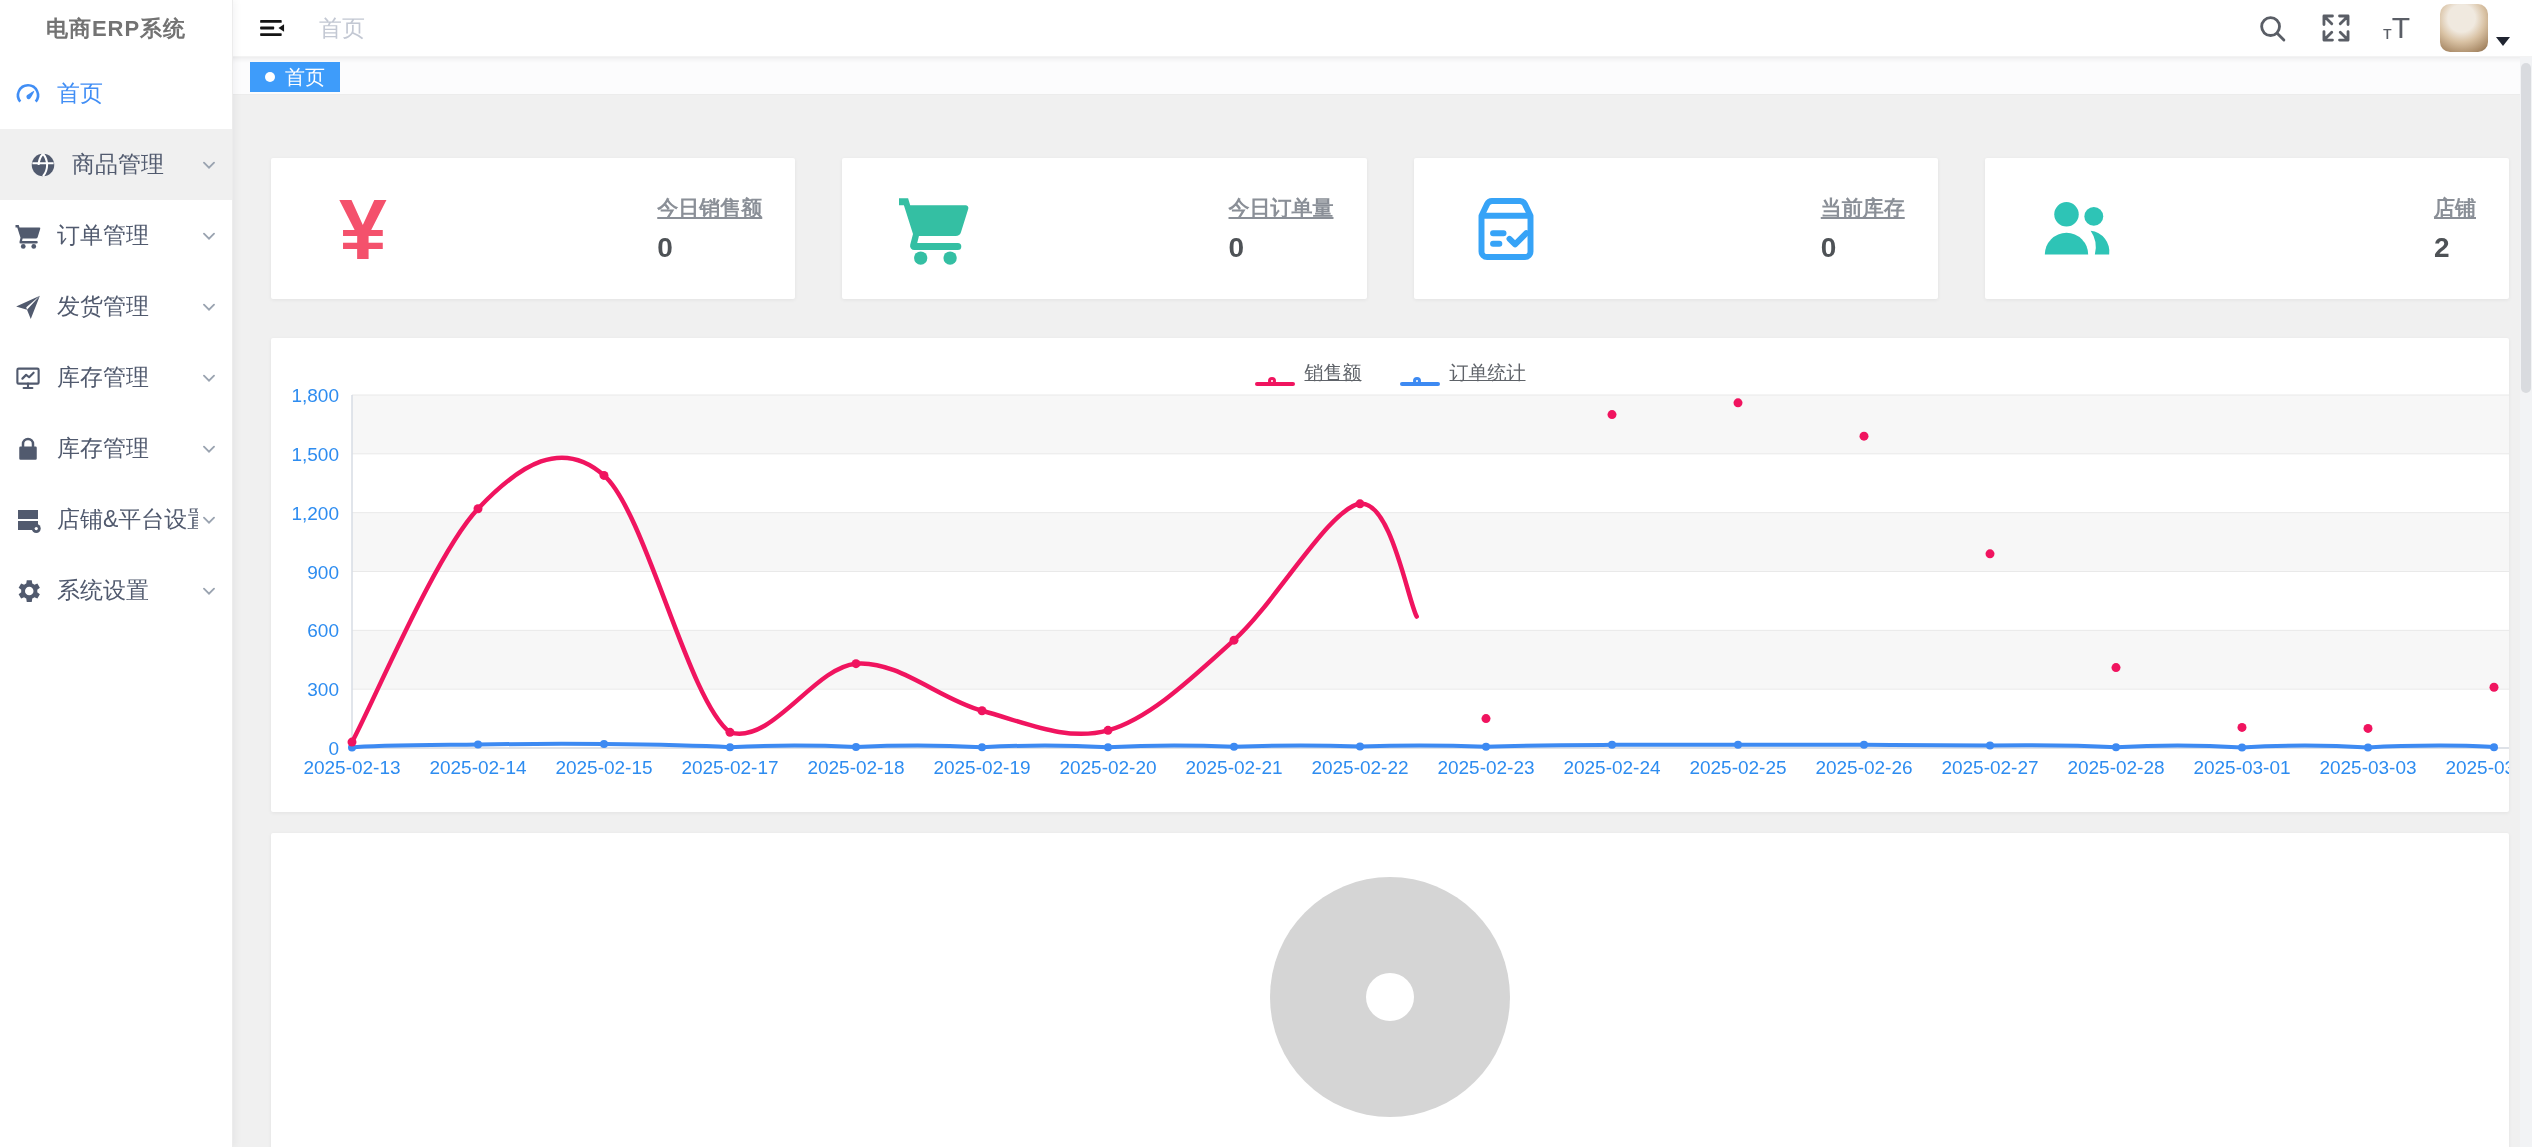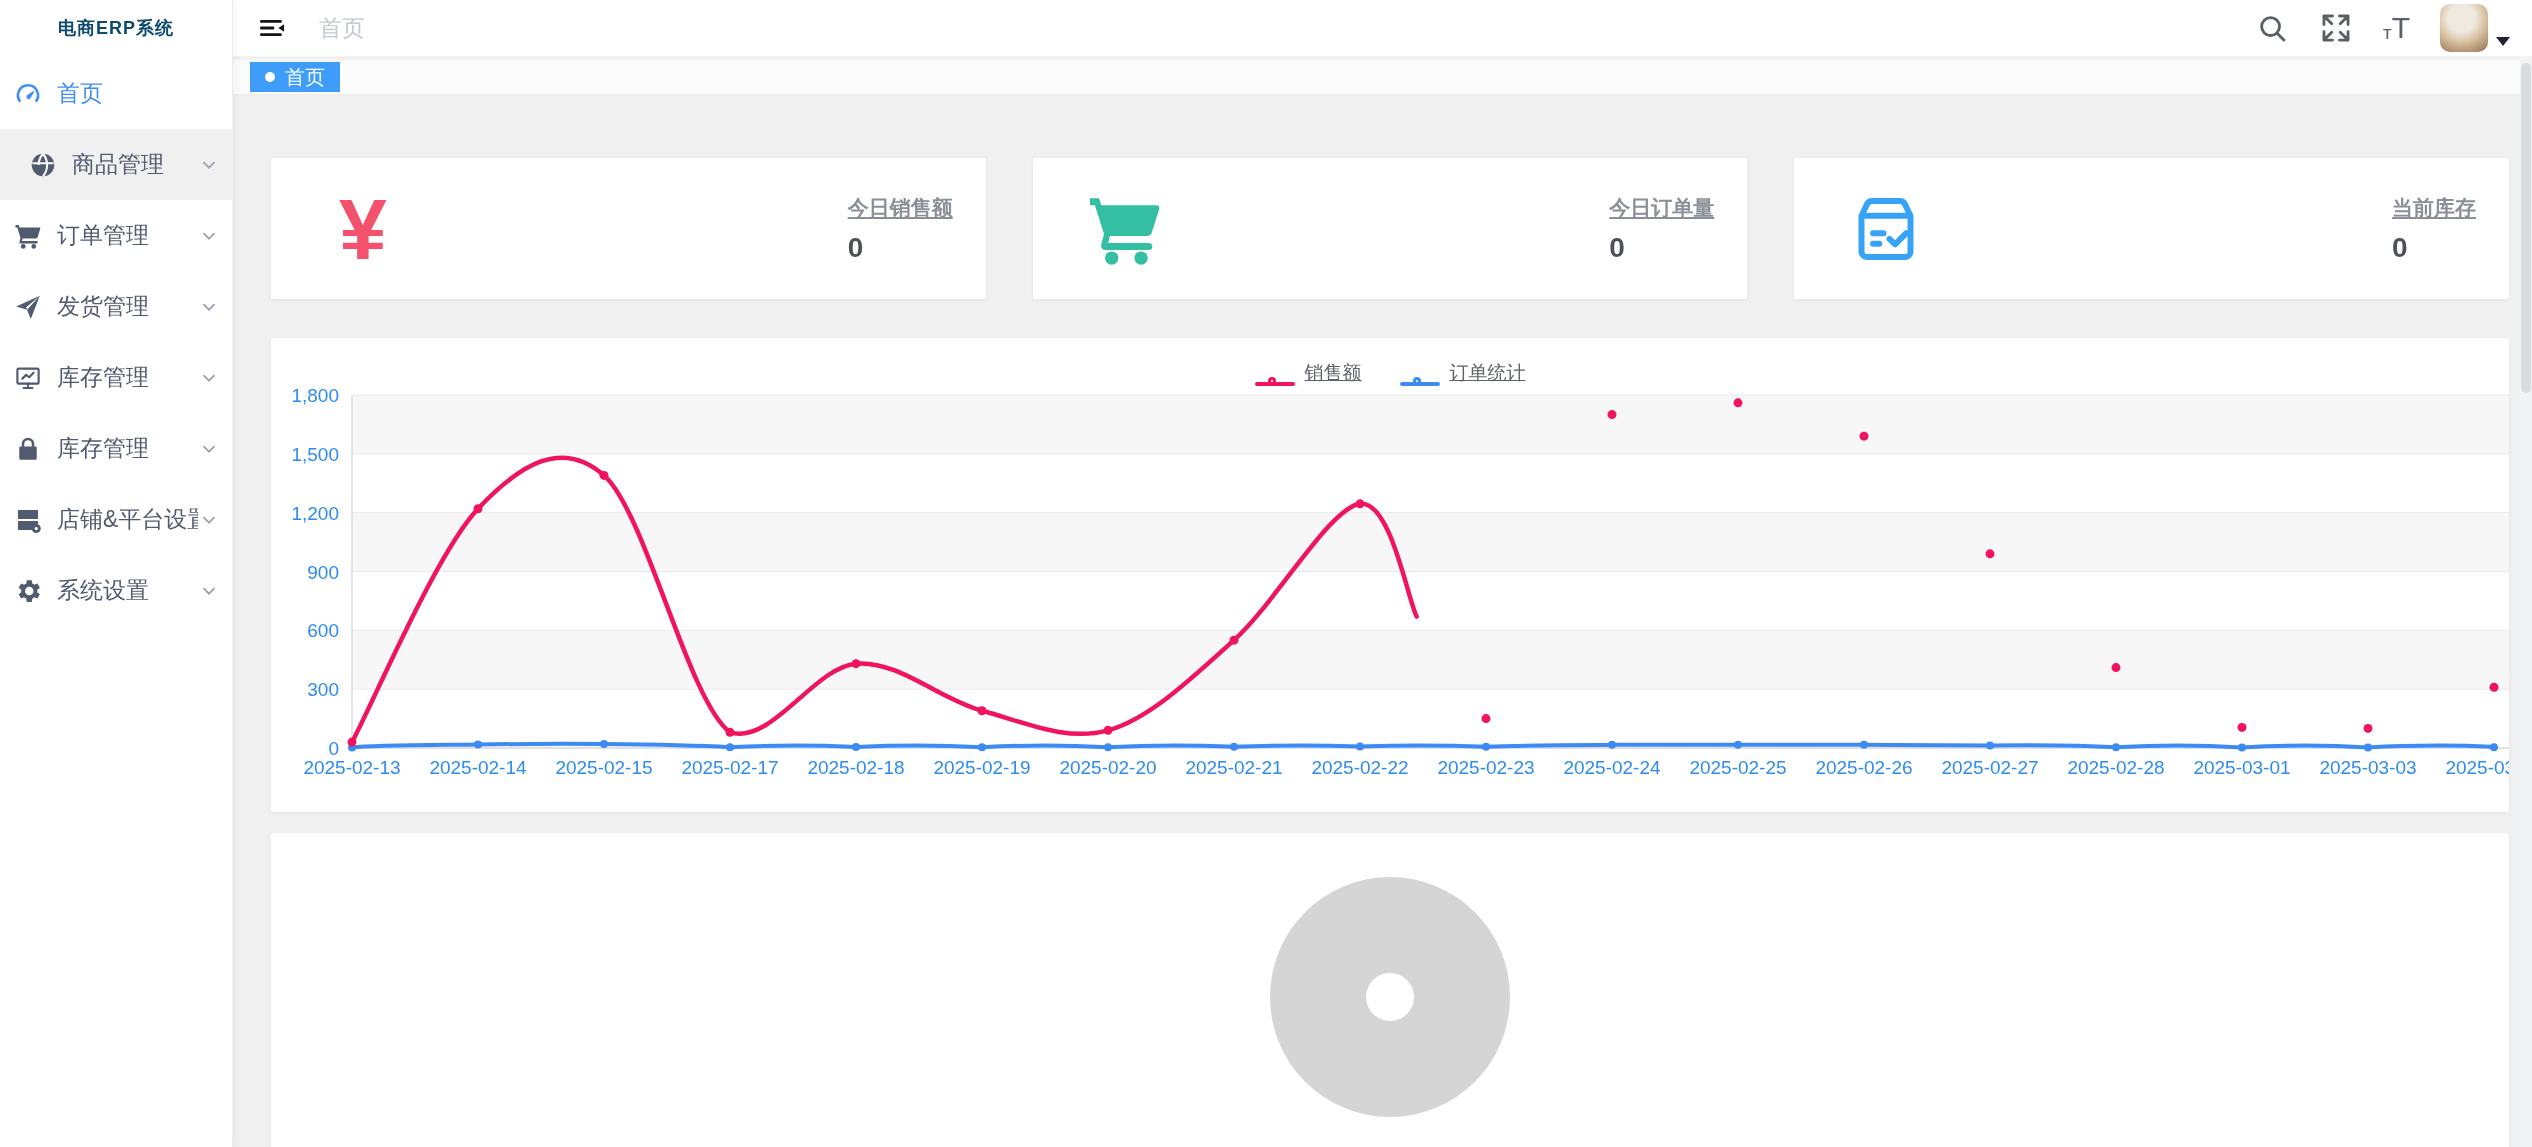"电商ERP系统" .sidebar-title { color: #0c4a6e -> #737373; font-size: 18px -> 22px }
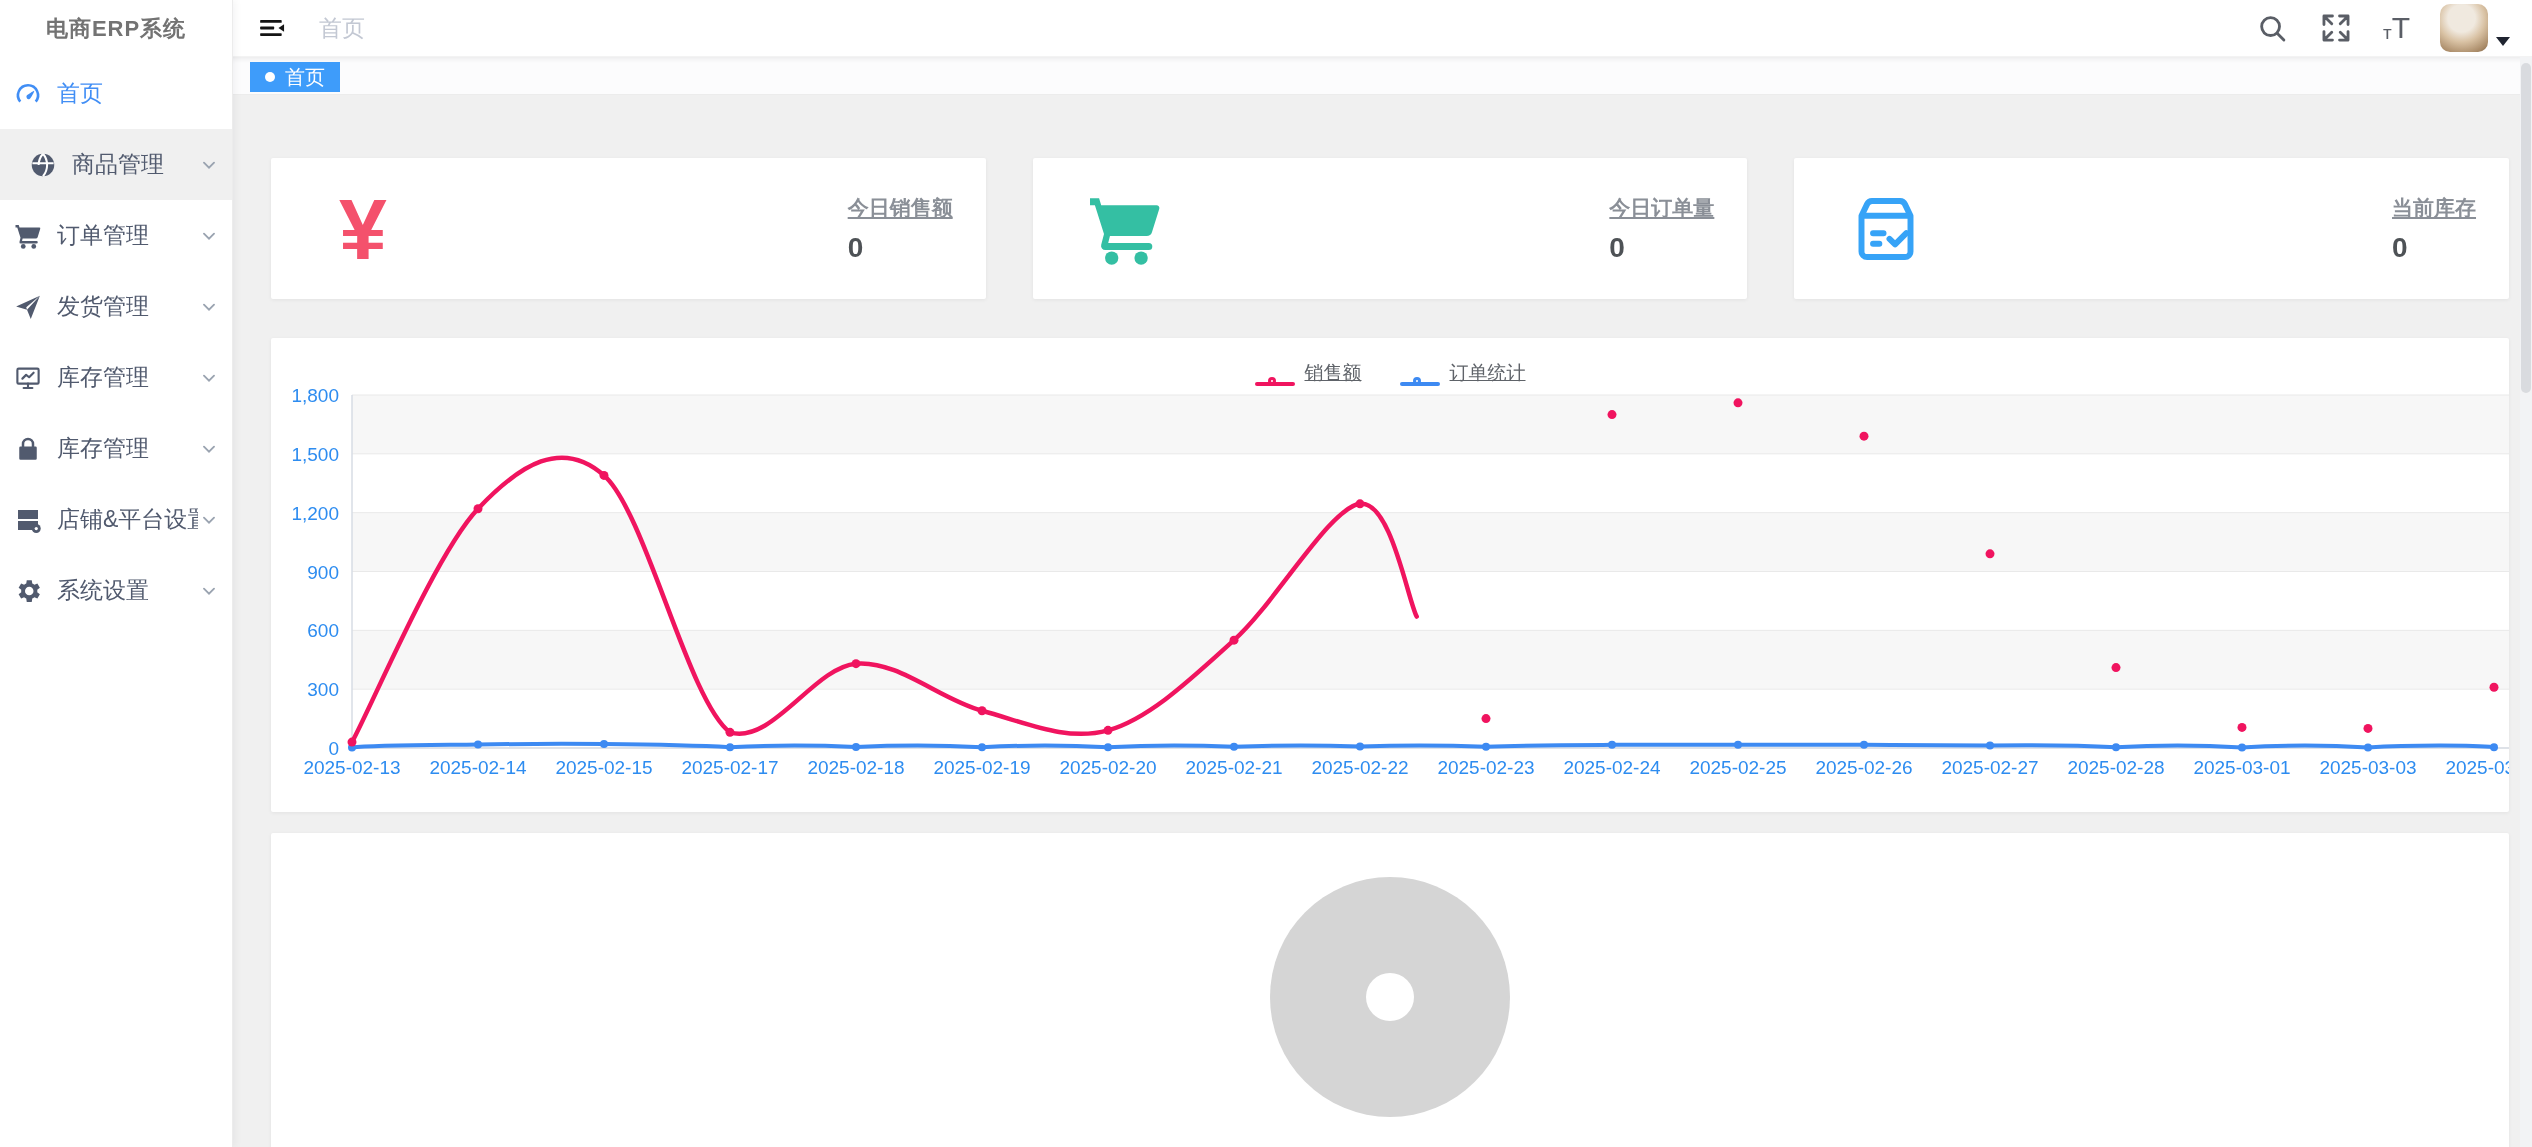"店铺" div.card { html: none -> <div> <div> <svg> <circle></circle> <path></path> <circle></circle> <path></path> </svg> </div> <div> <div>店铺</div> <div>2</div> </div> </div> }
